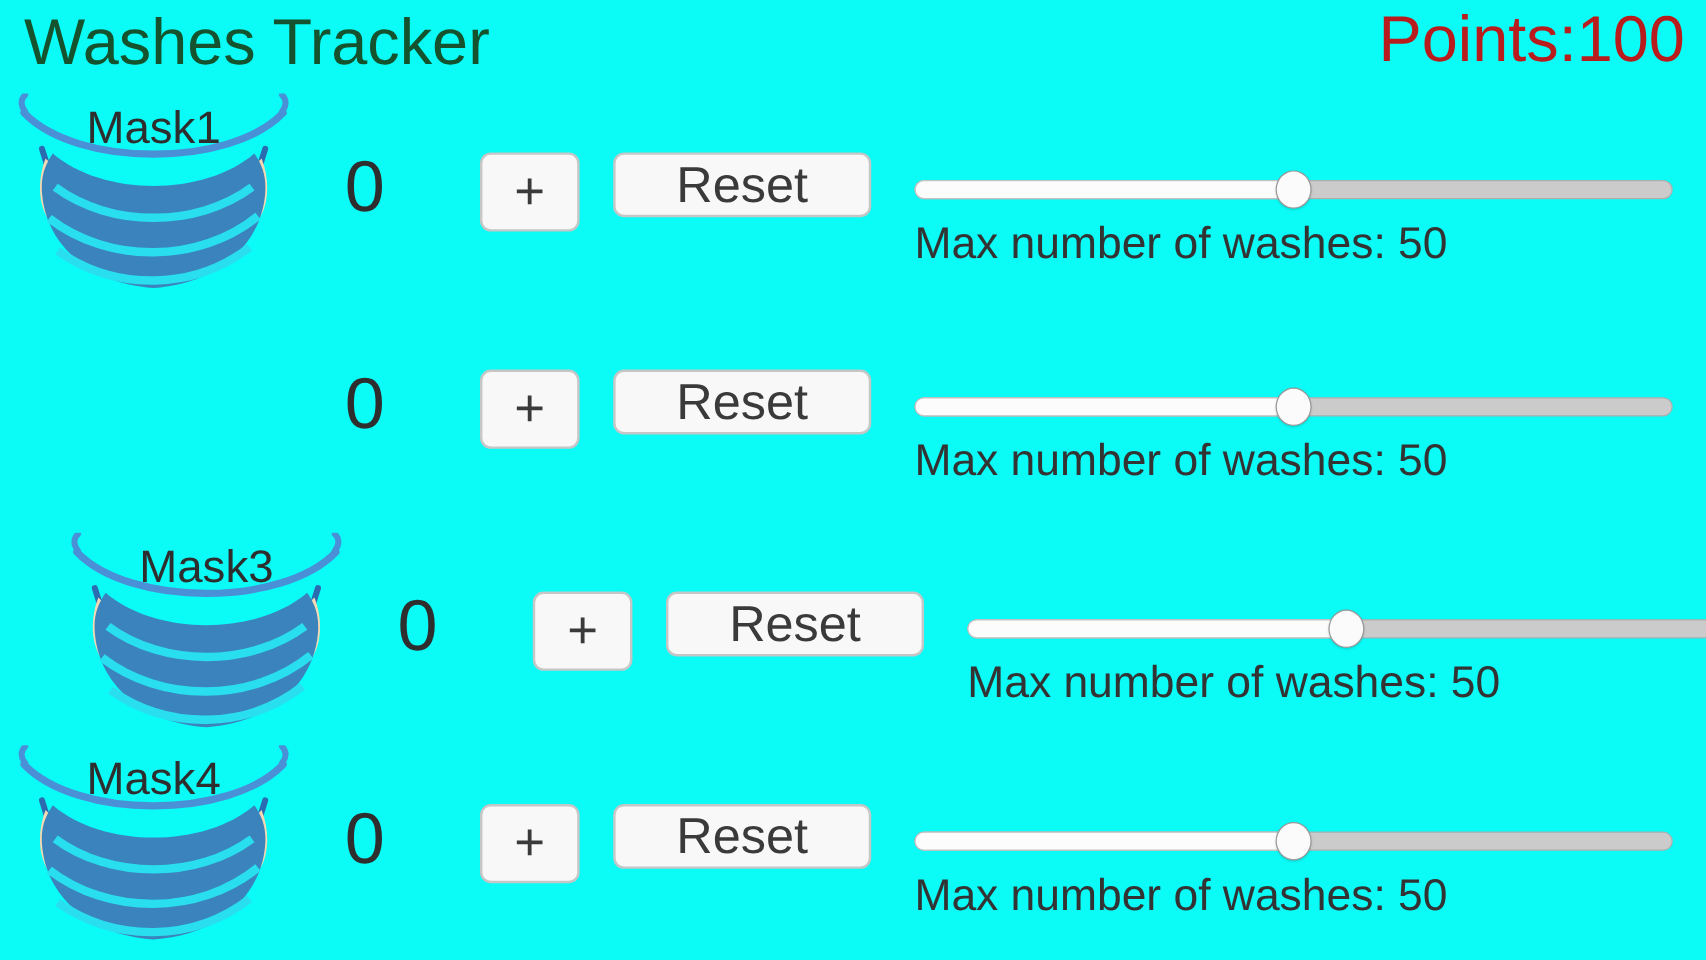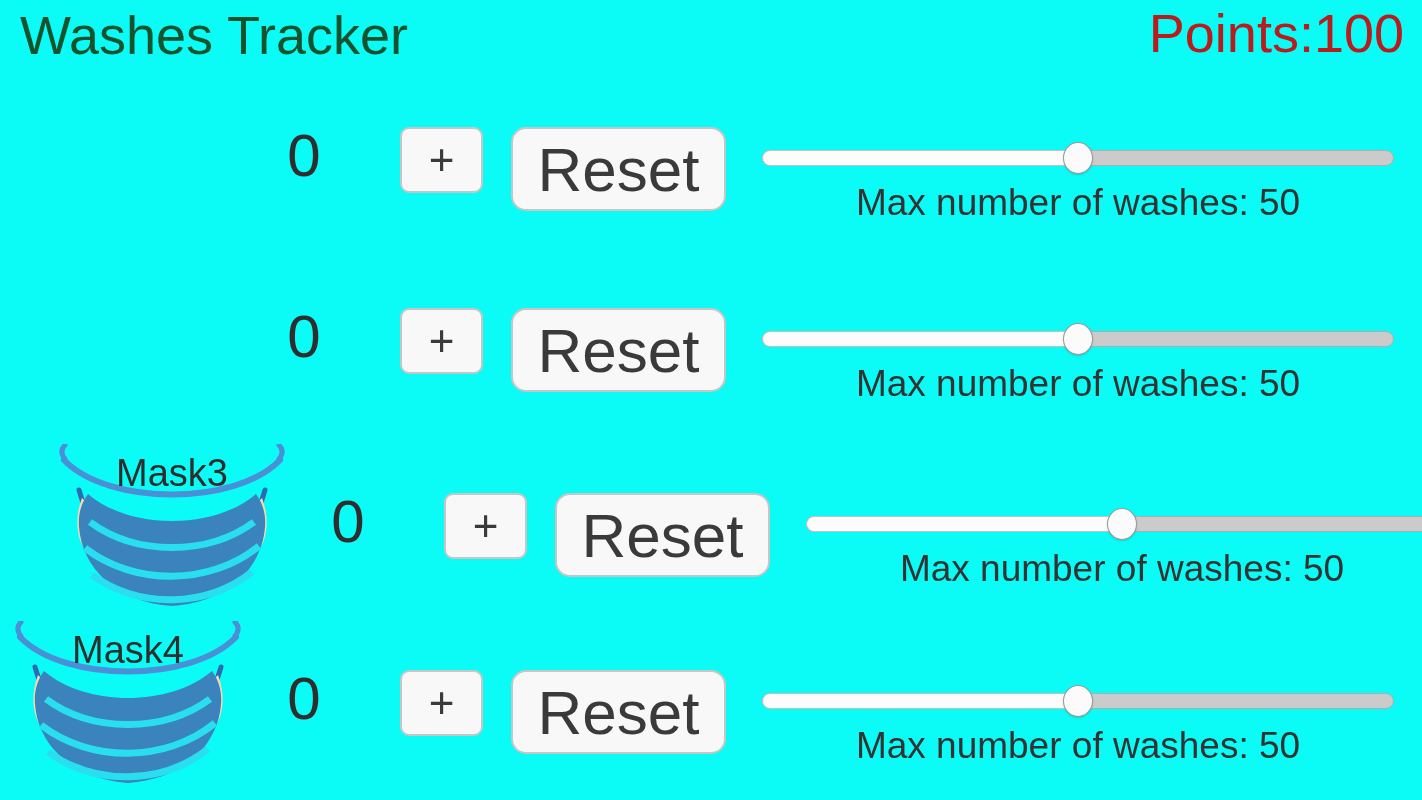"Mask1" div.mask-wrap { html: none -> <div> <svg> <path></path> <path></path> <path></path> <path></path> <path></path> <path></path> <path></path> <path></path> <path></path> <path></path> <path></path> </svg> <div>Mask1</div> </div> }
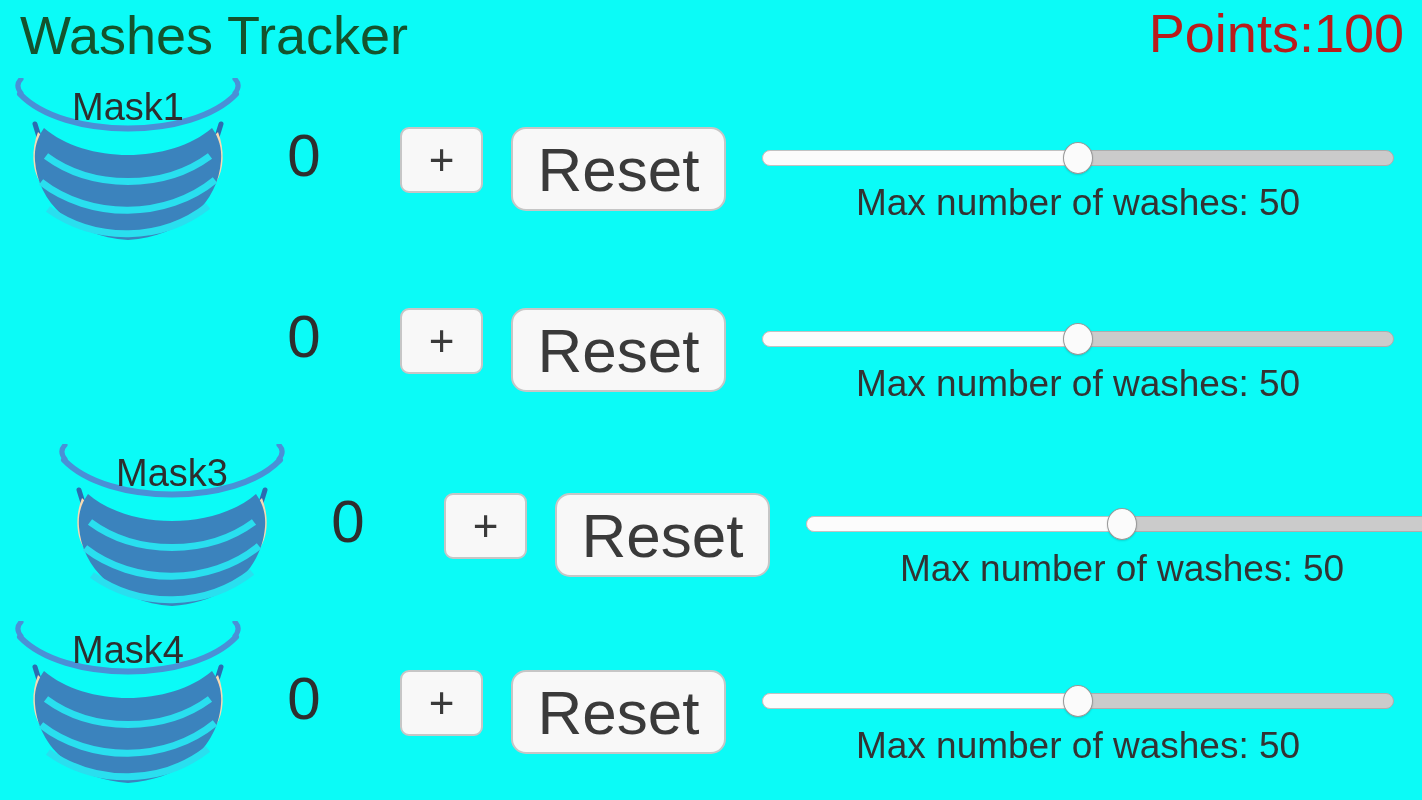"Reset" .reset-btn { border-radius: 15px -> none; font-size: 62px -> 42px; height: 84px -> 54px }
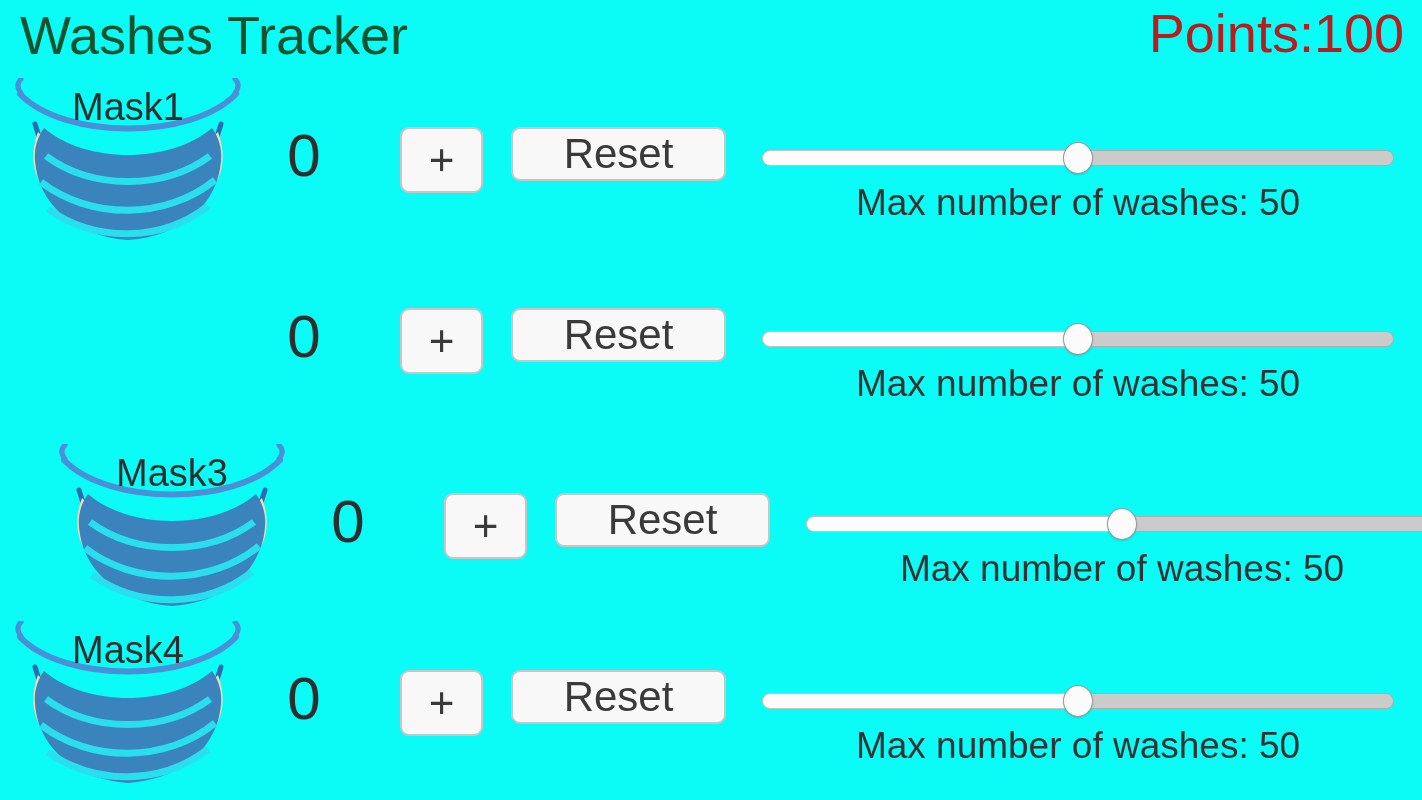"Max number of washes: 50" .max-label { text-align: center -> none }
